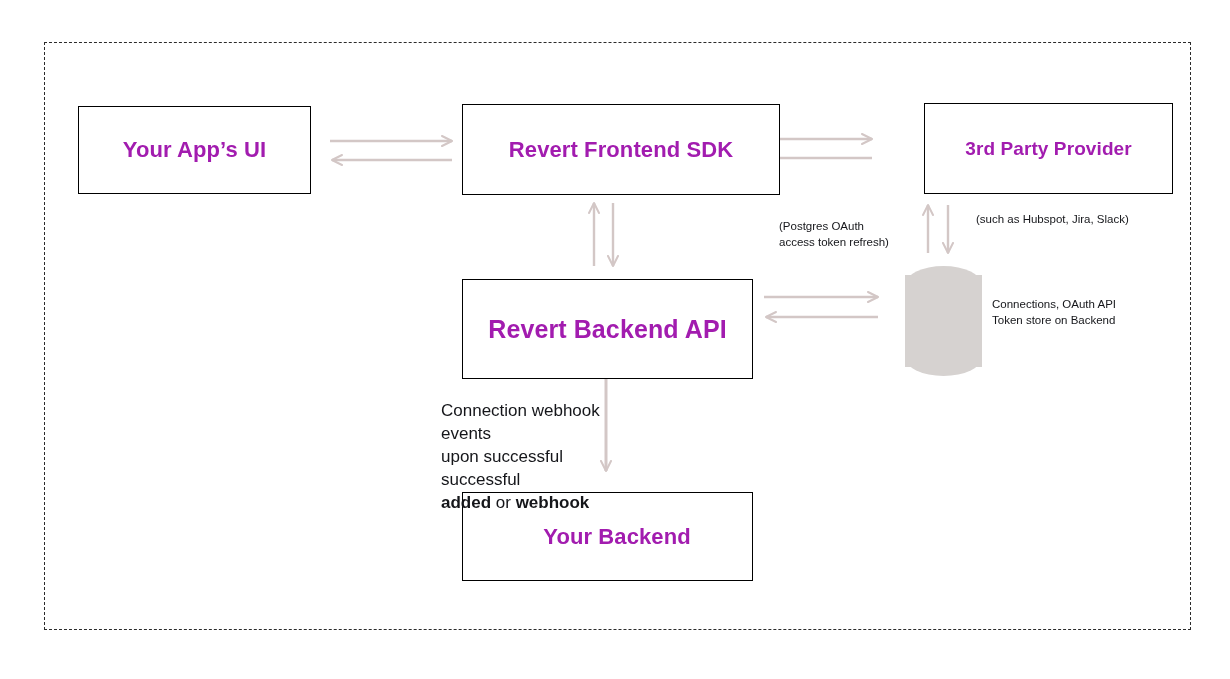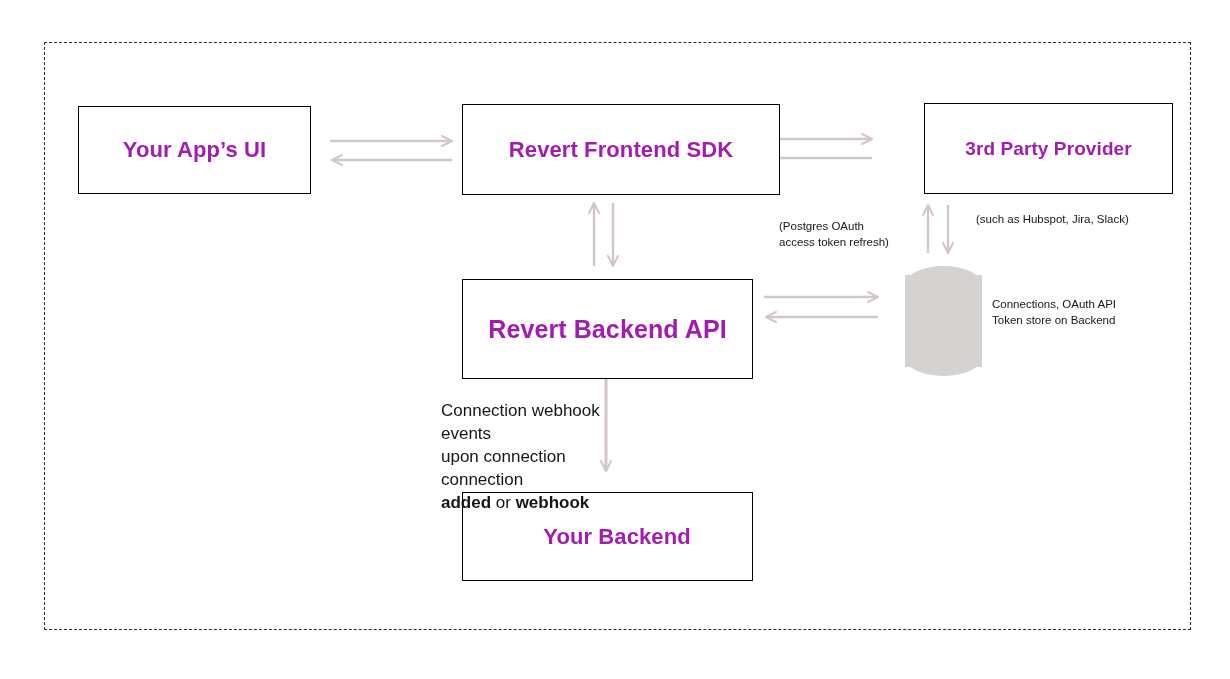"upon connection connection" div { text: connection connection -> successful successful }
